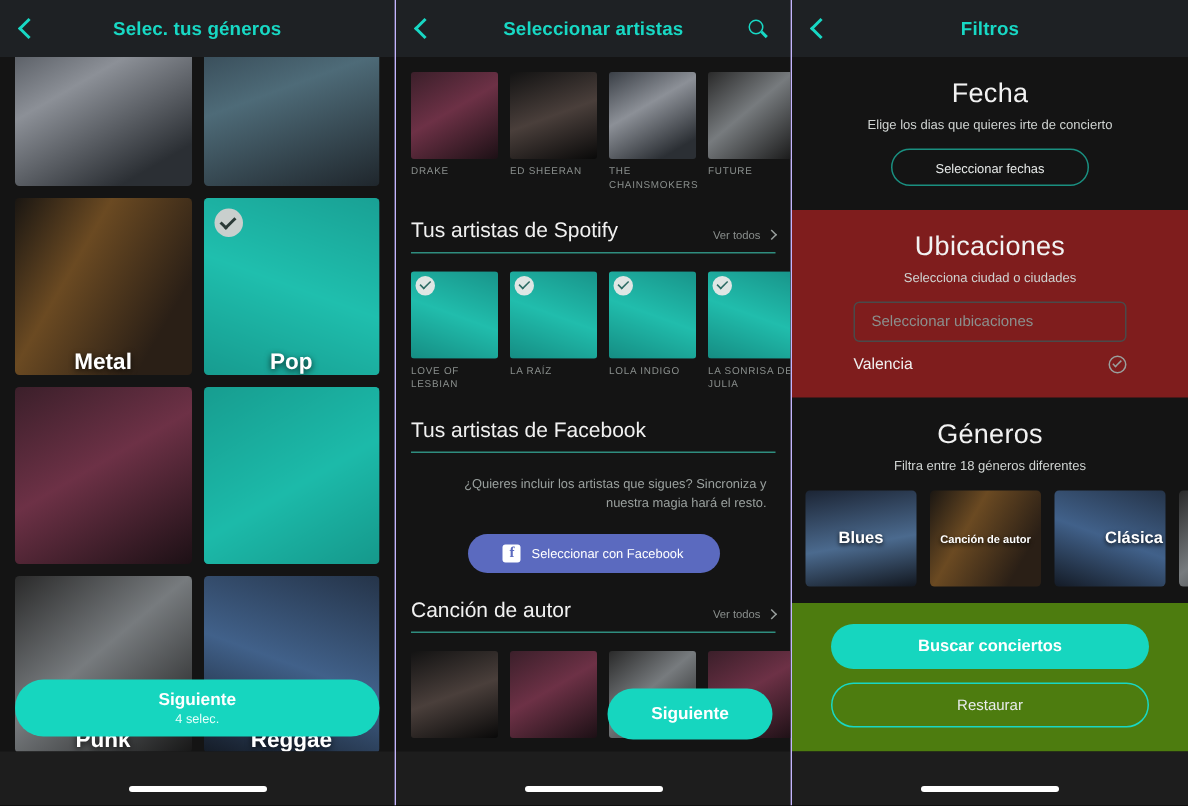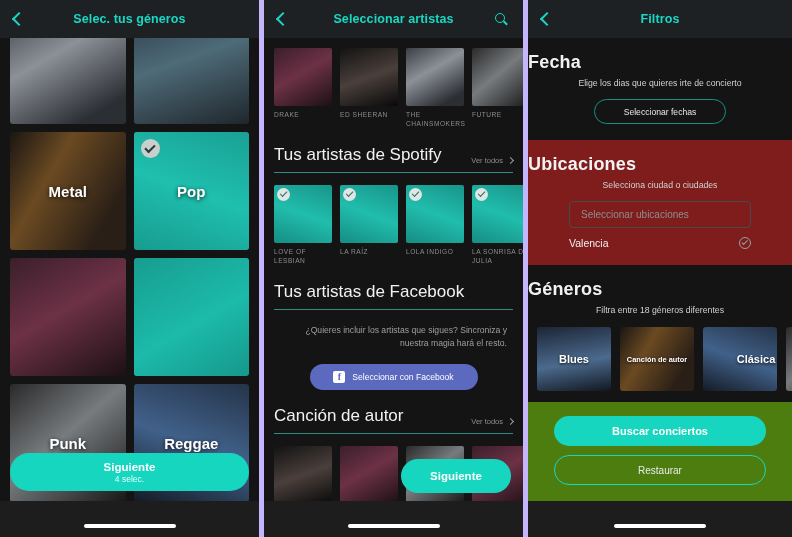"Selec. tus géneros" .phone { border-right: 5px solid #c4b5fd -> 1px solid #c4b5fd }
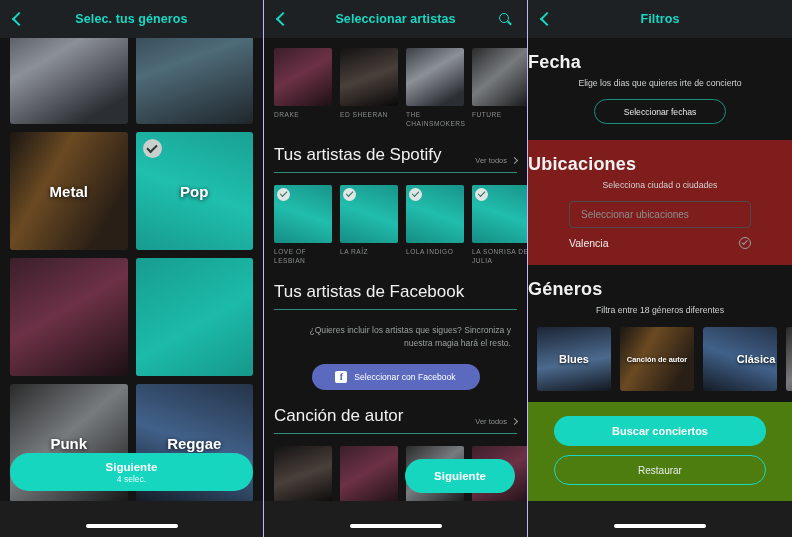"Fecha" .fsec h2 { font-weight: bold -> normal; text-align: none -> center }
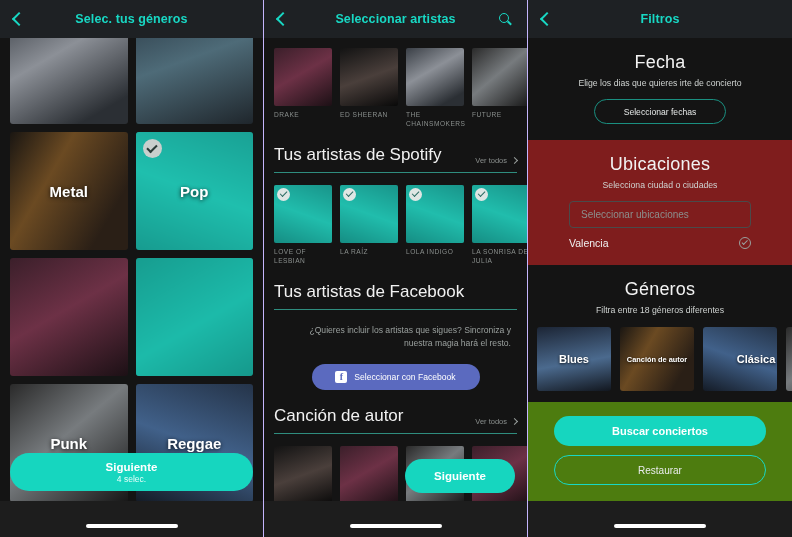"Tus artistas de Spotify" .sec-head .h { font-size: 17px -> 14px }
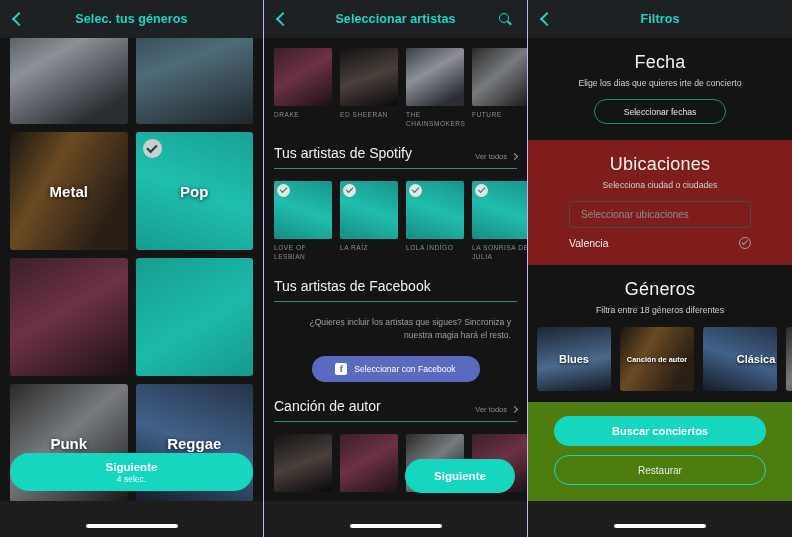"Metal" .gcard { align-items: center -> flex-end }
